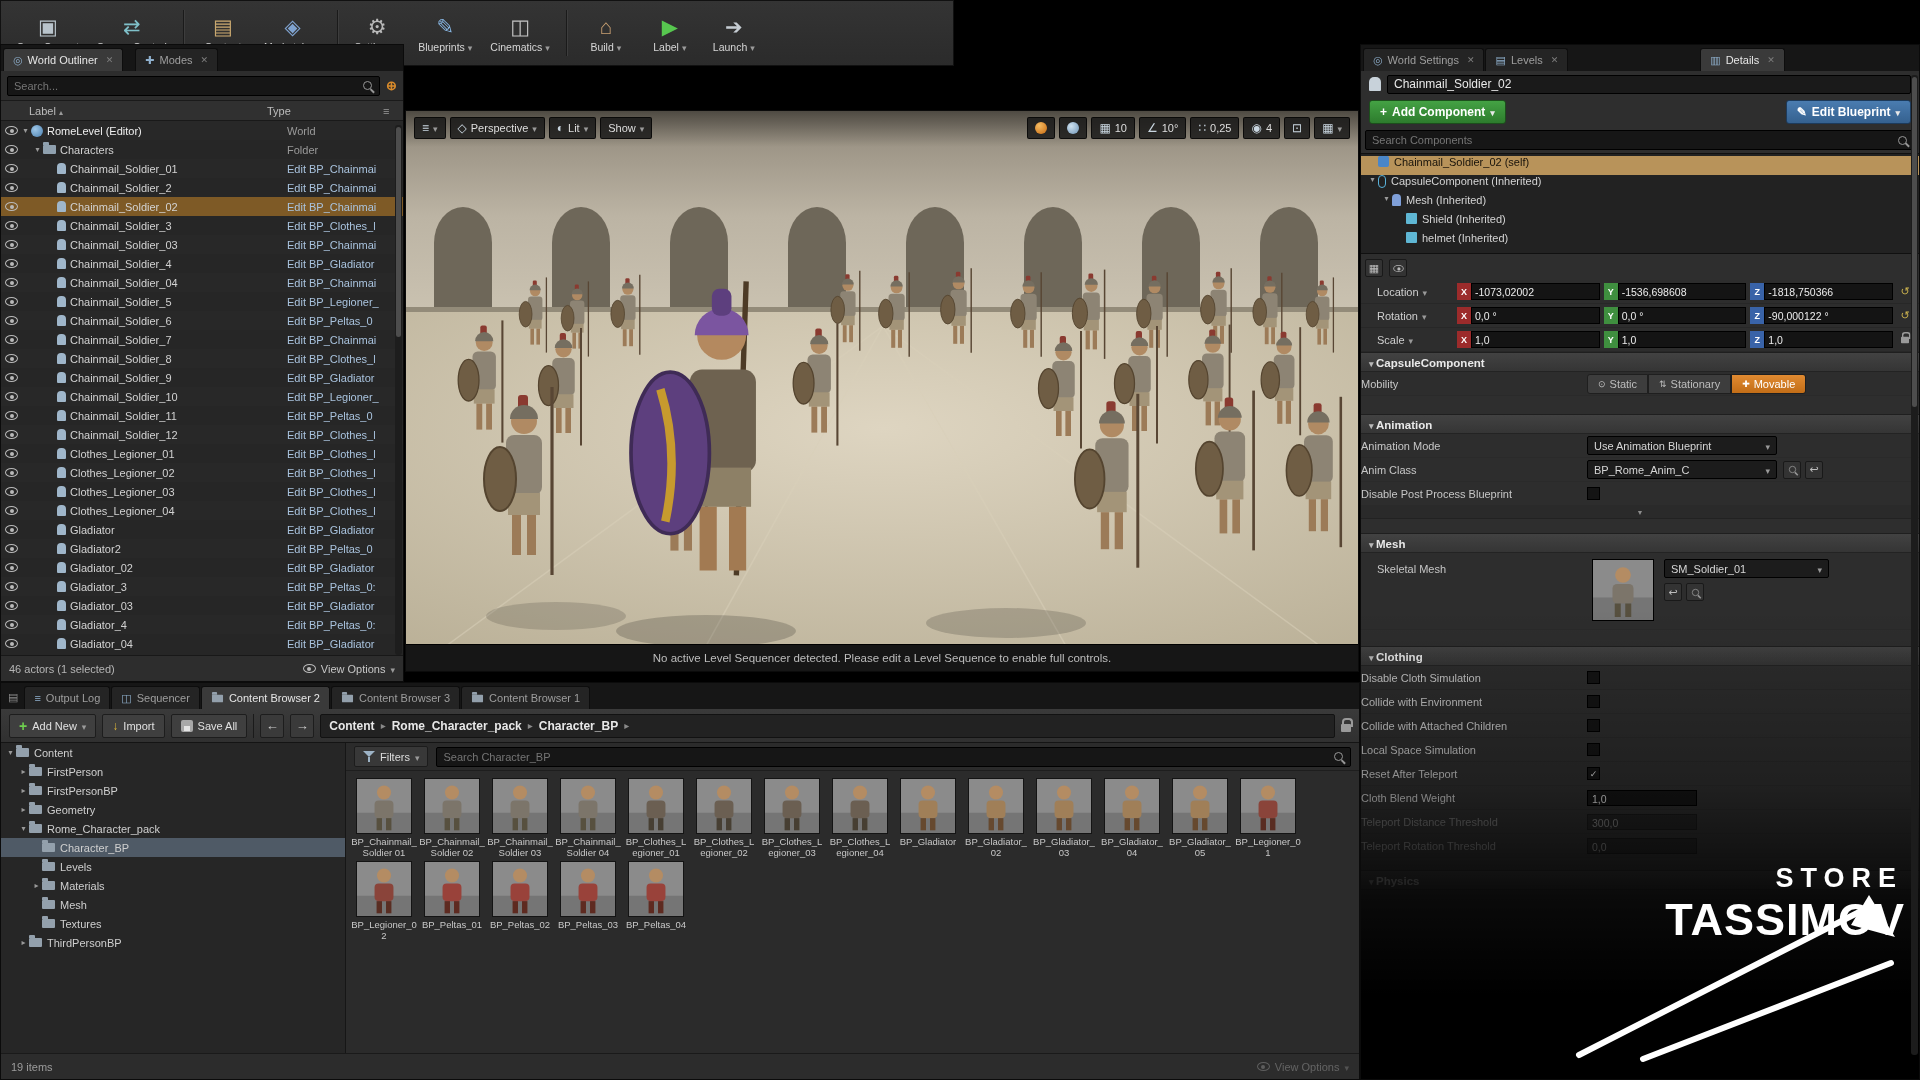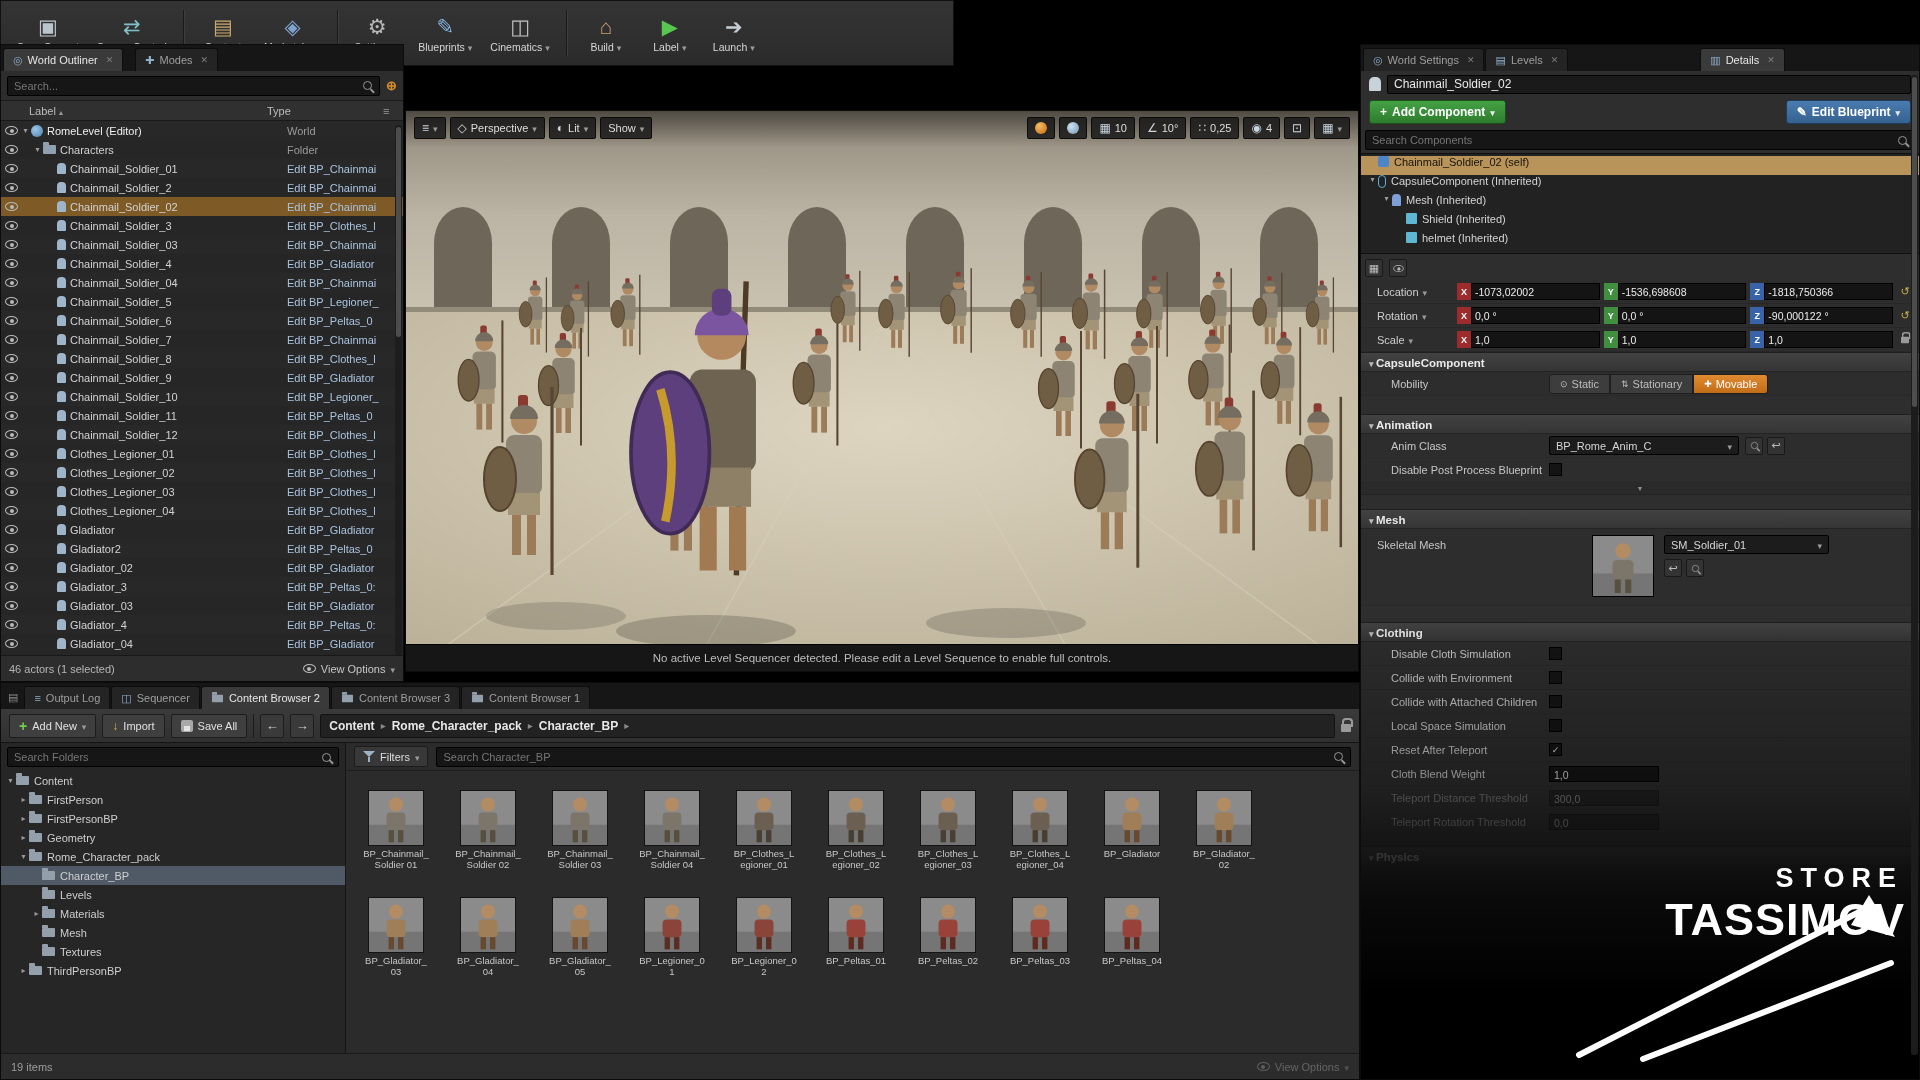"Mobility" .plabel { padding-left: 30px -> 0; width: 188px -> 226px }
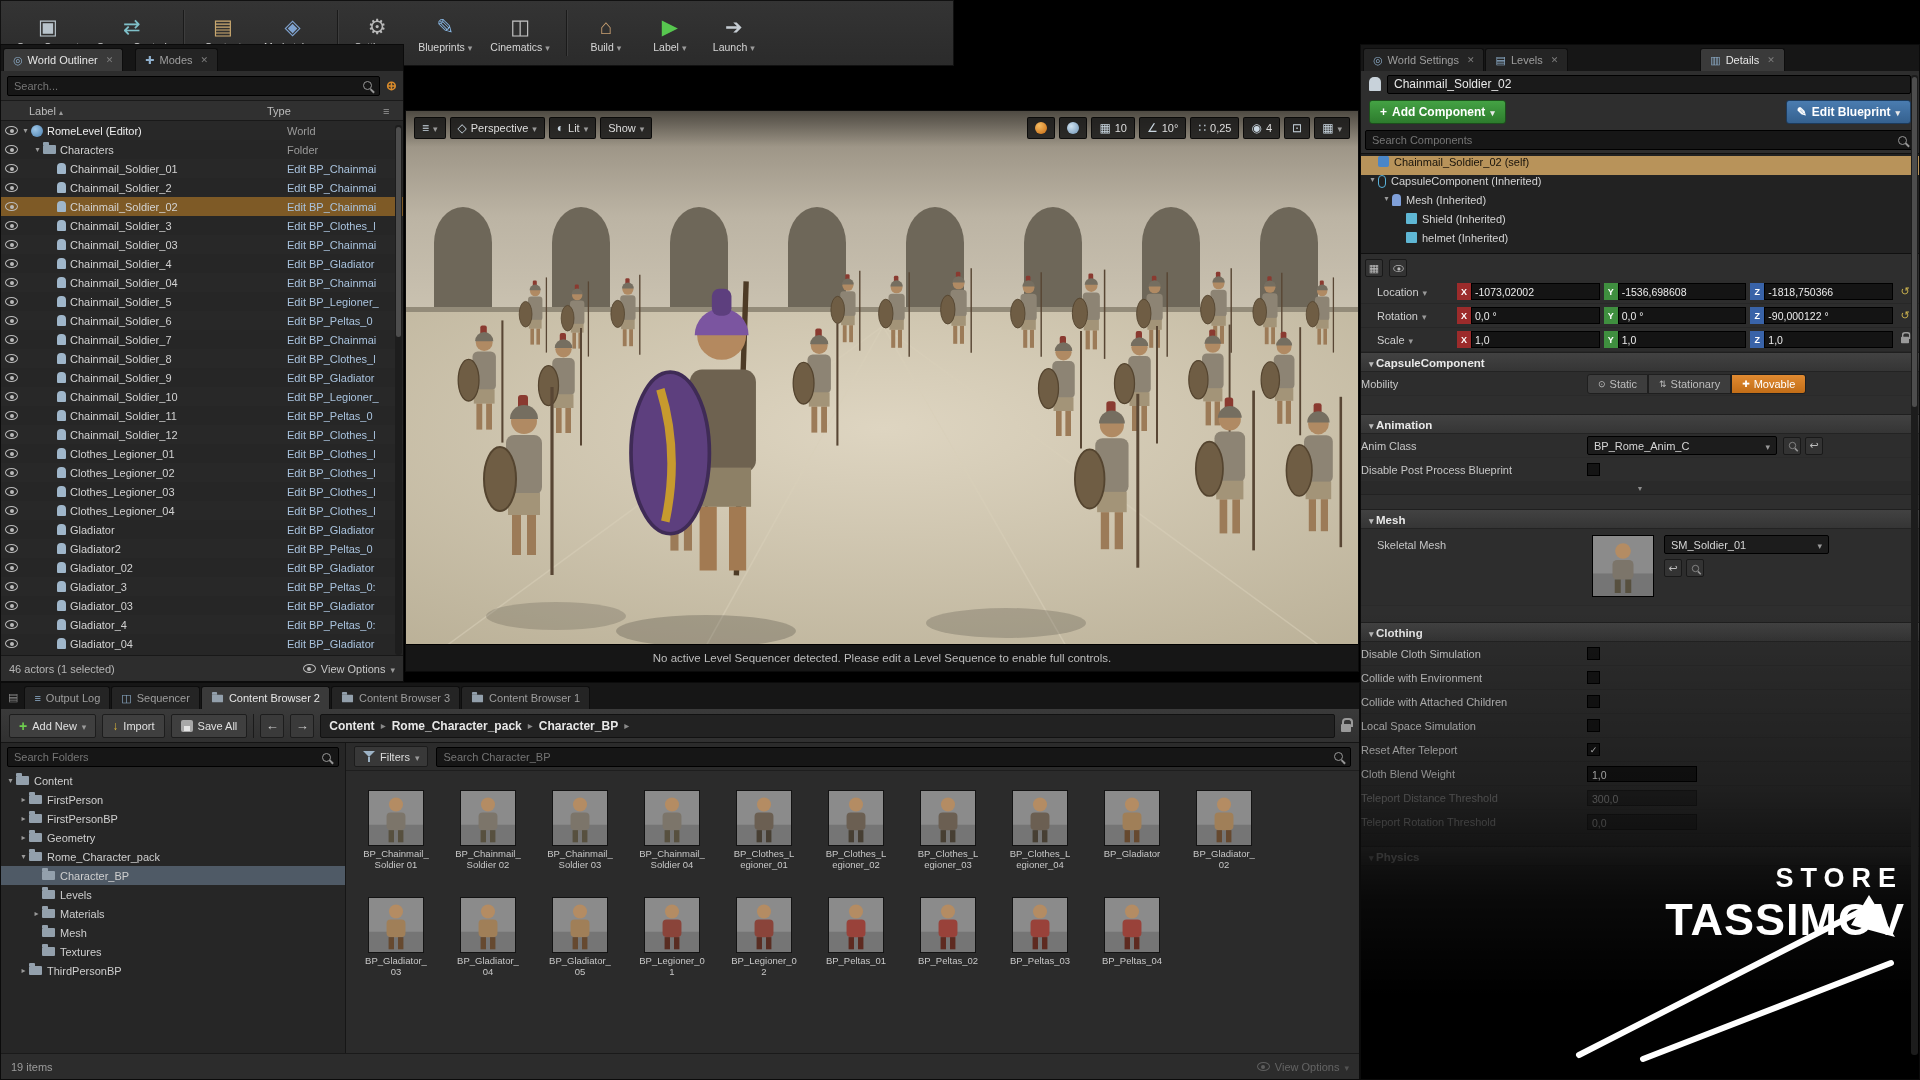"Animation Mode" div.prow { html: none -> <div> <span>Animation Mode</span> <span> <span>Use Animation Blueprint</span> <span></span> </span> </div> }
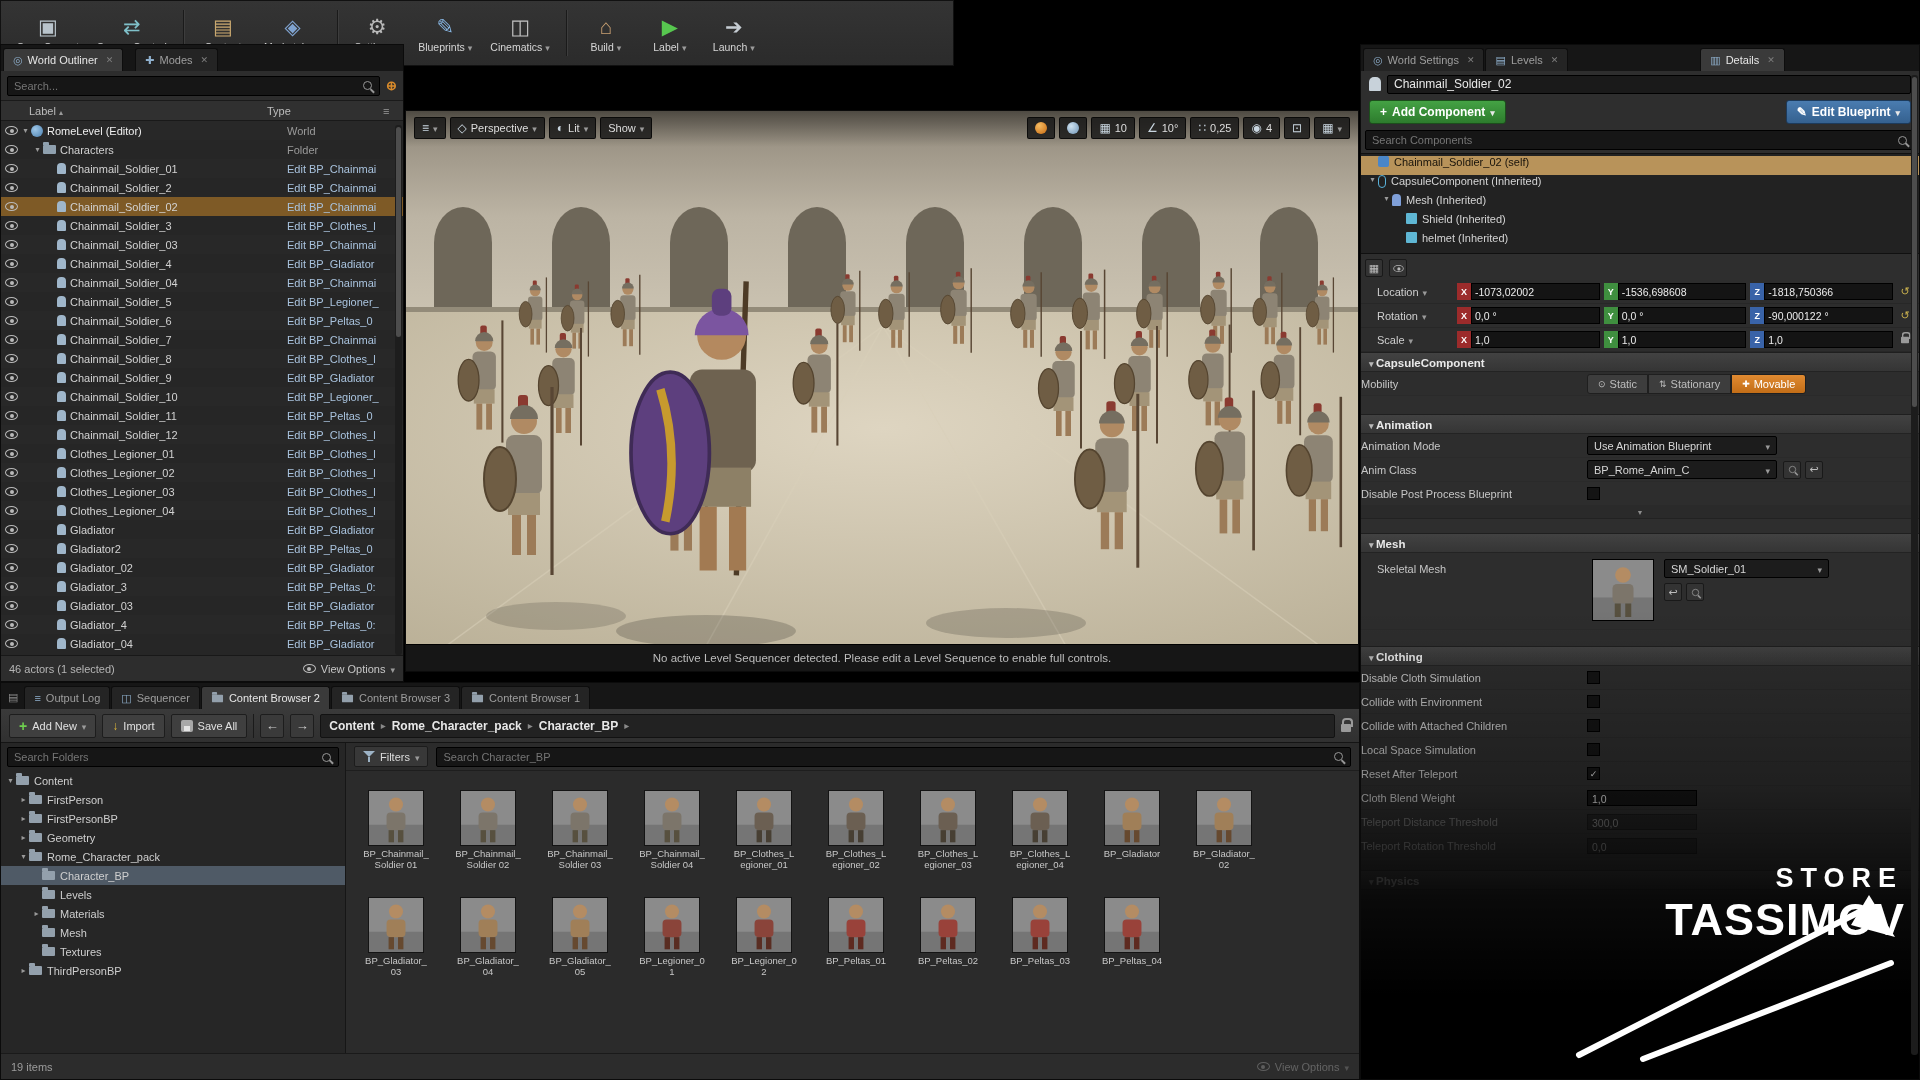"Search Folders" div.cb-treesearch { html: <div> <span> <input> <span></span> </span> </div> -> none }
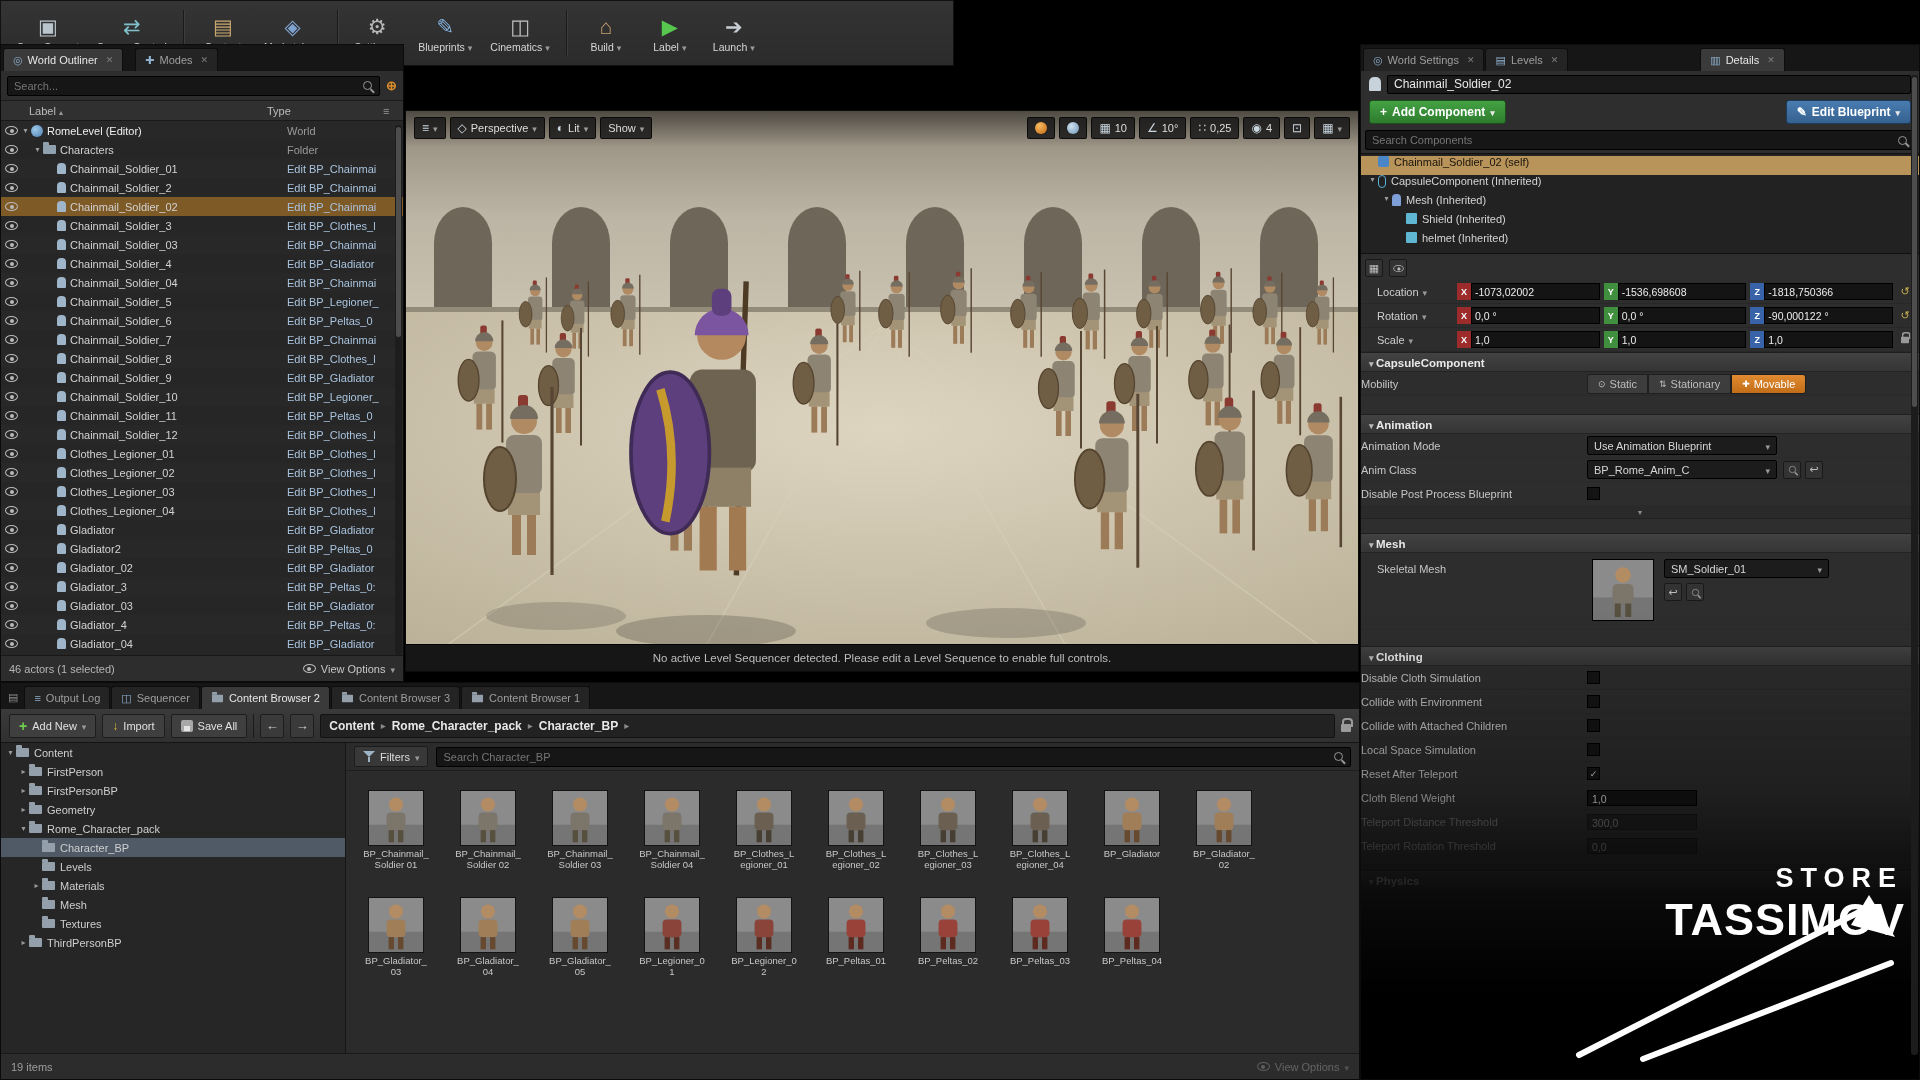"BP_Chainmail_Soldier 01" .tile { margin: 13px -> 1px }
